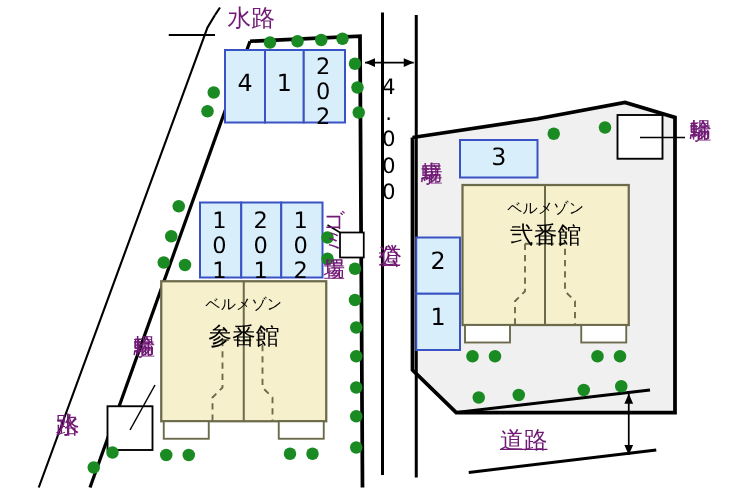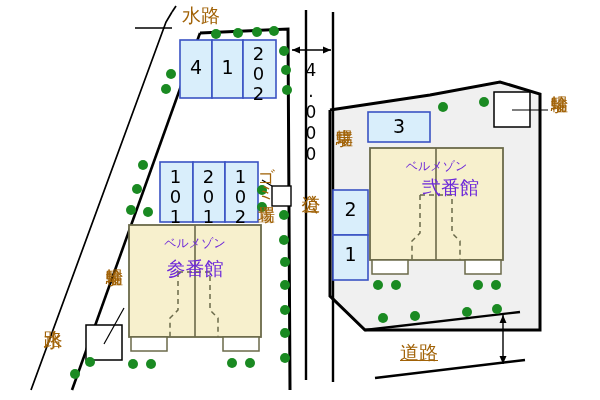"水路" .lbl { color: #a16207 -> #701a75 }
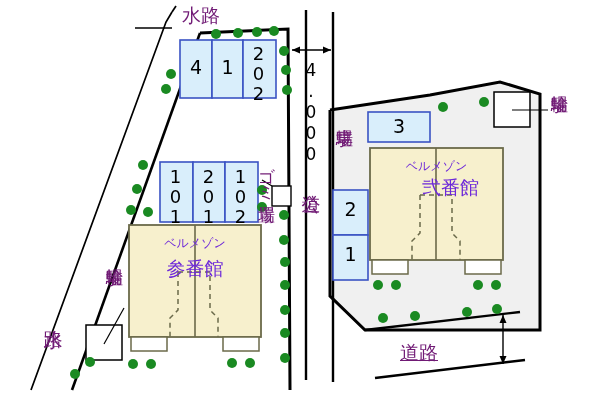"ベルメゾン" .bldg-name { color: #6d28d9 -> #000000 }
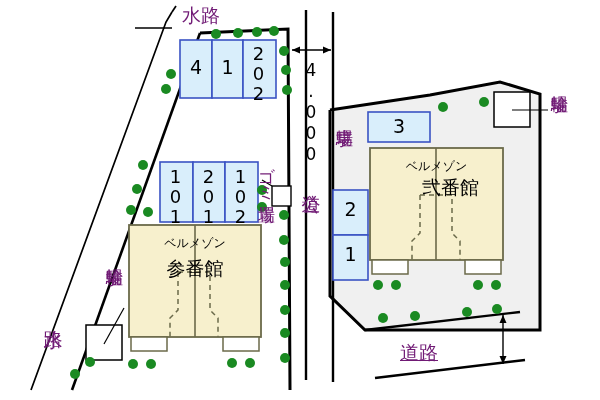"弐番館" div.bldg-name { left: 384px -> 370px }
